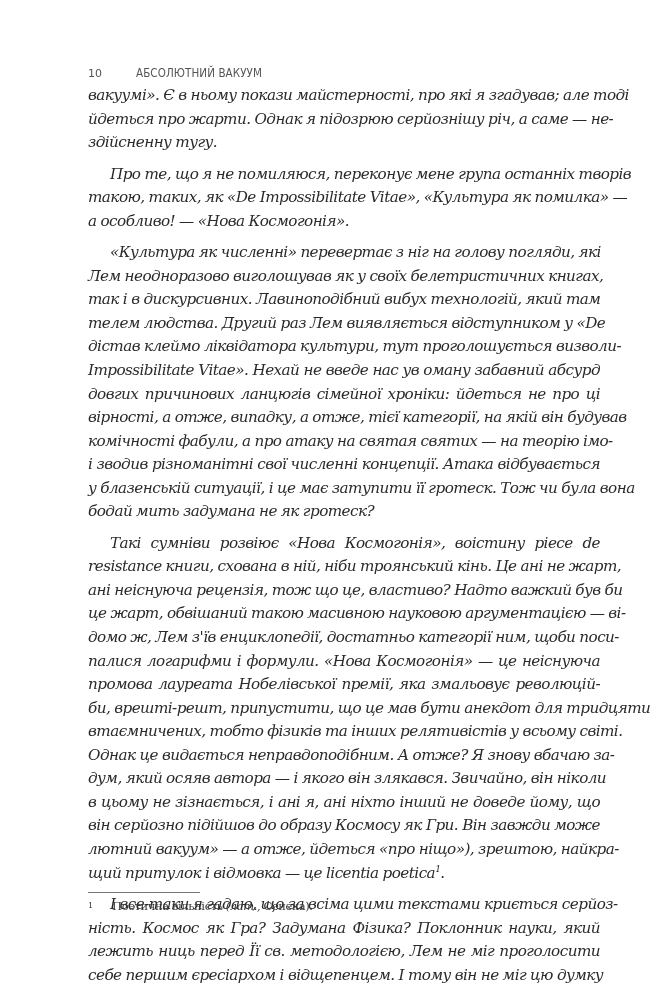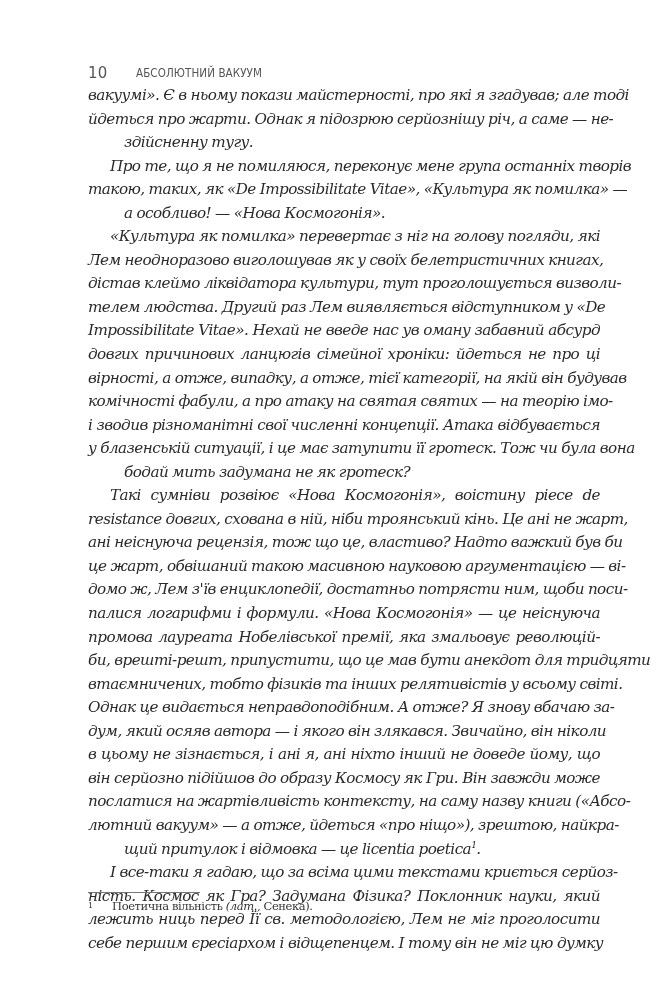"10" .header .pnum { font-size: 15px -> 11px }
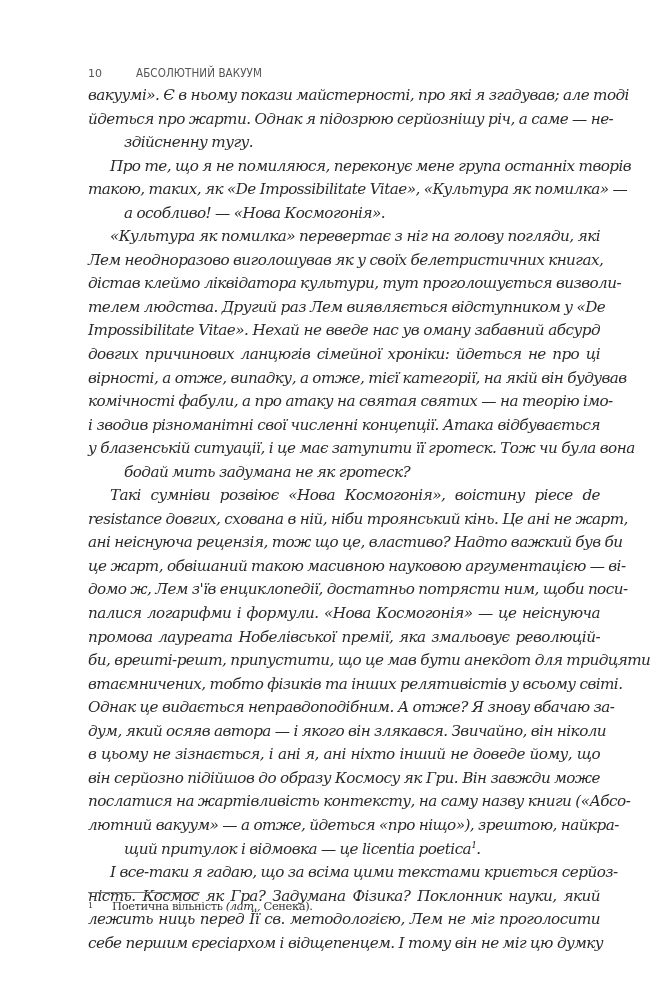"здійсненну тугу." .line.last { margin-left: 36px -> none }
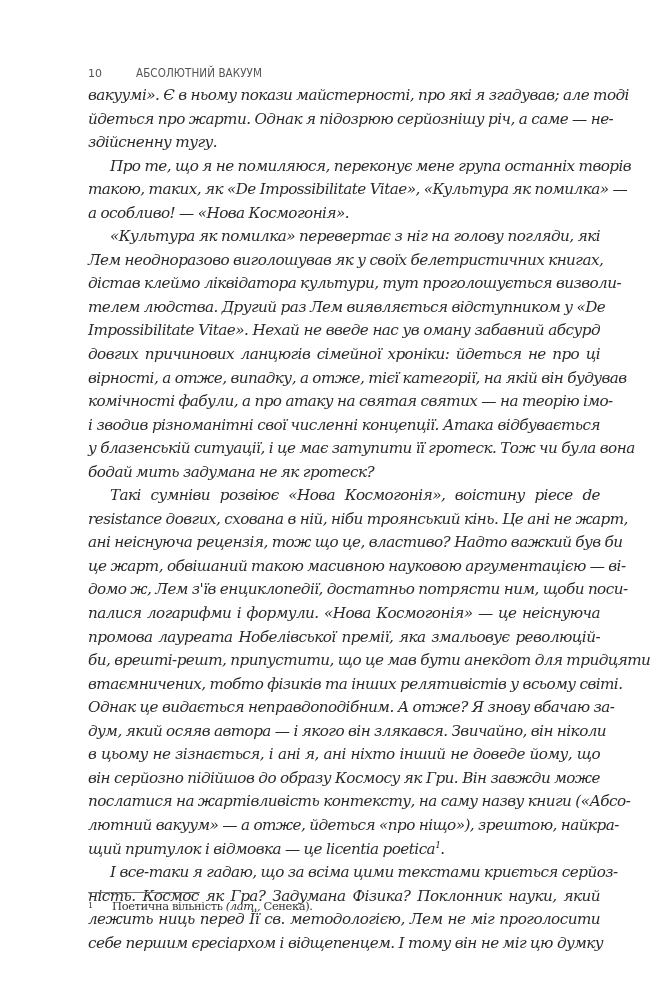"Про те, що я не" .line.indent { margin-top: none -> 8px }
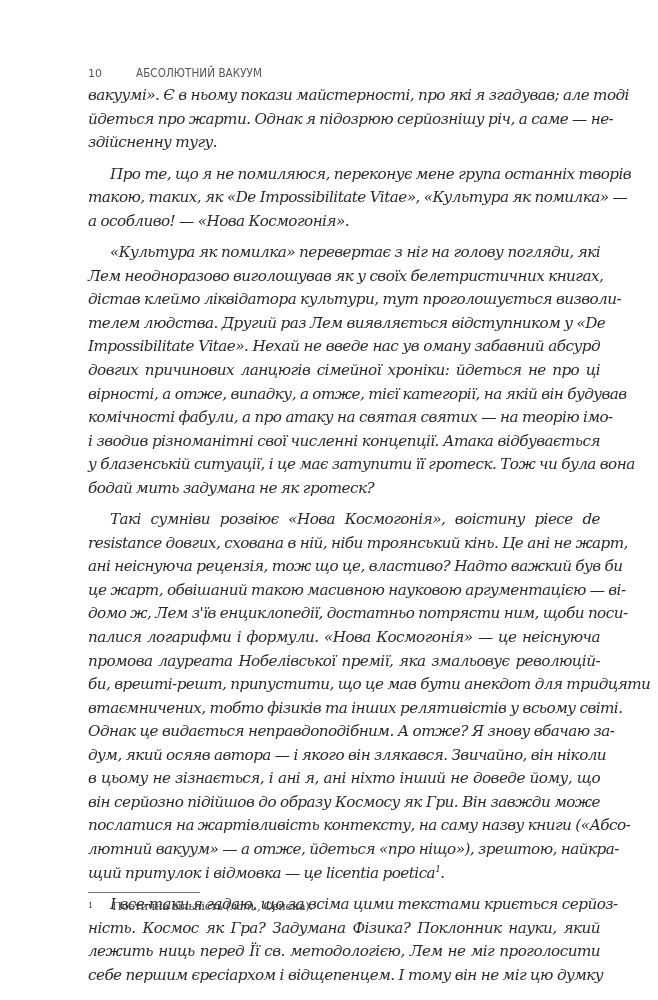"«Культура як помилка» перевертає з" span { text: помилка -> численні }
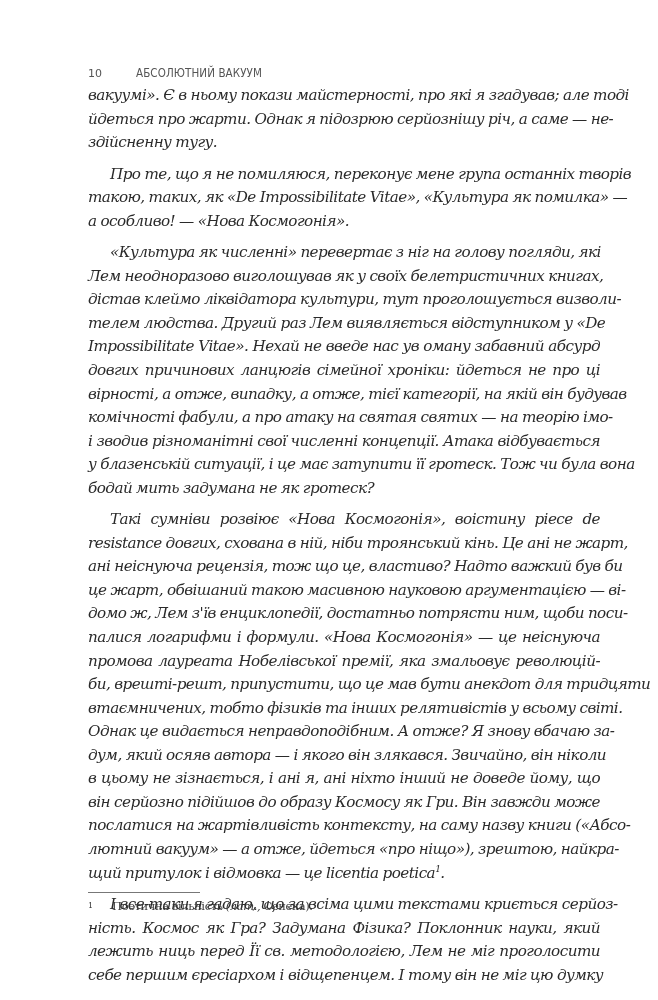"так і в дискурсивних. Лавиноподібний" span.line { html: none -> <span><span>так і в дискурсивних. Лавиноподібний вибух технологій, який там</span></span> }
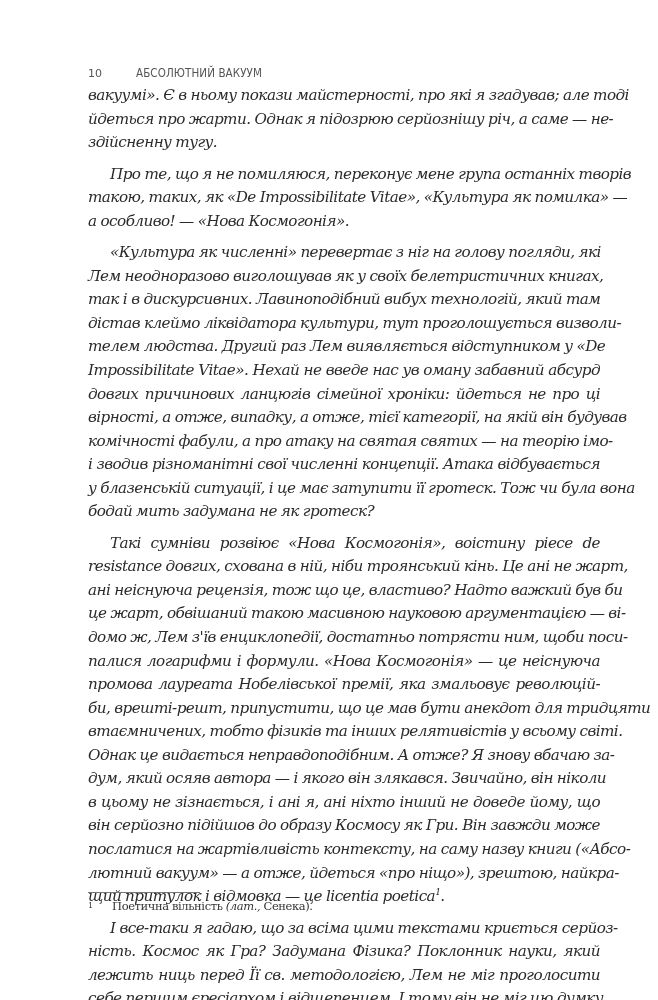"дістав клеймо ліквідатора культури, тут" span.line { order: before "телем людства. Другий раз Лем" -> after "телем людства. Другий раз Лем" }
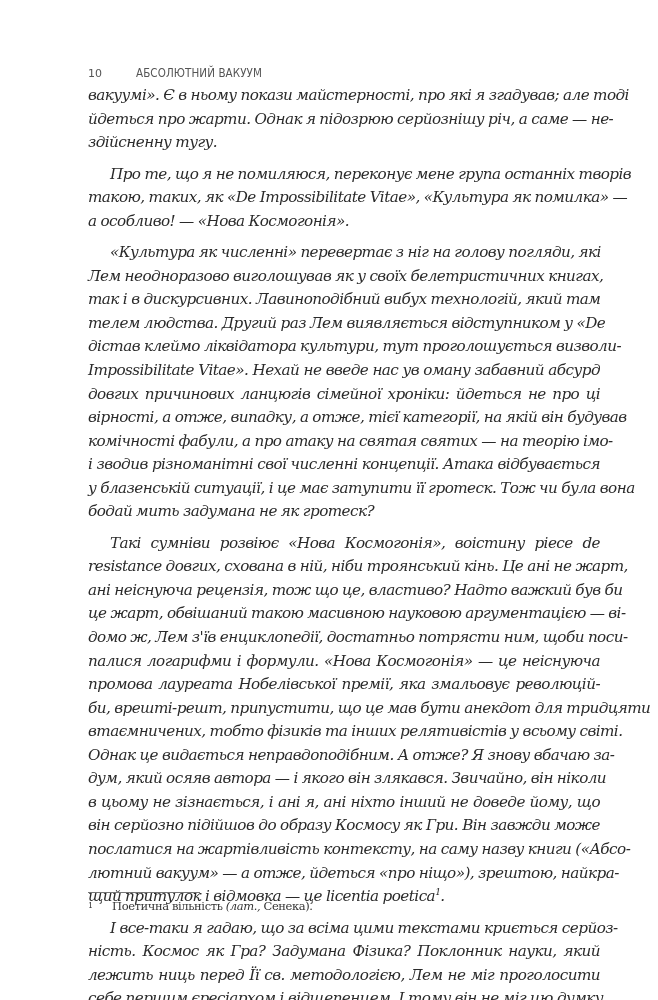"resistance довгих, схована в ній," span { text: довгих -> книги }
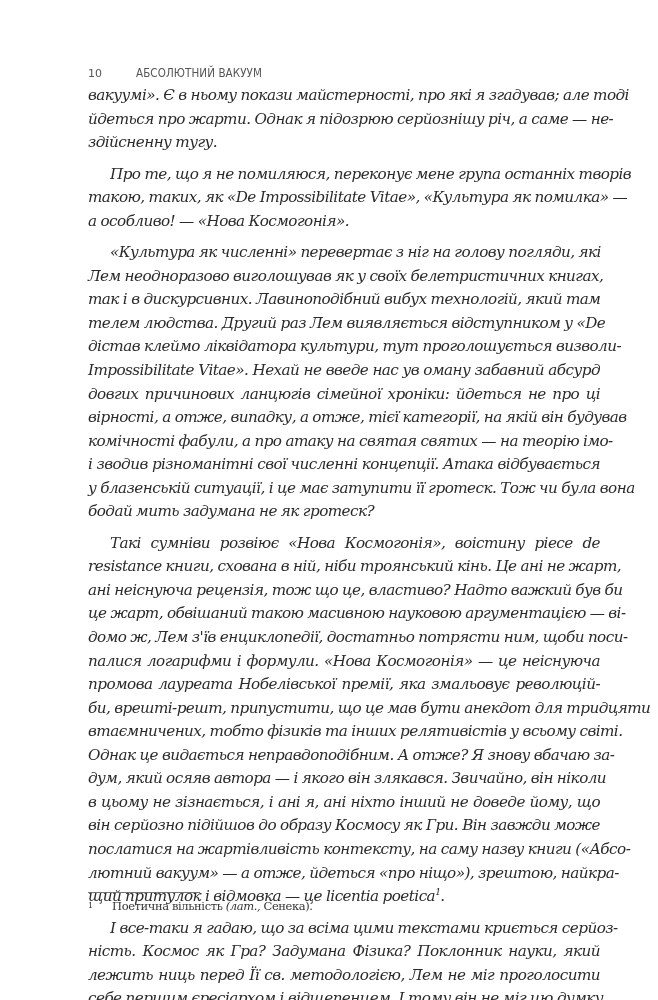"домо ж, Лем з'їв енциклопедії," span { text: потрясти -> категорії }
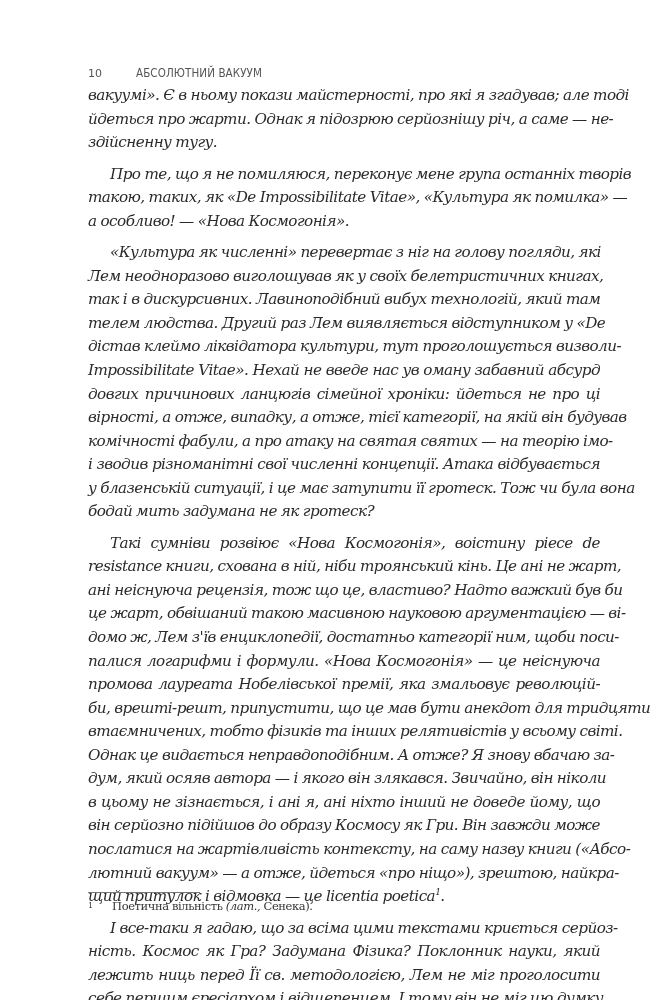"послатися на жартівливість контексту, на" span.line { html: <span><span>послатися на жартівливість контексту, на саму назву книги («Абсо-</span></span> -> none }
